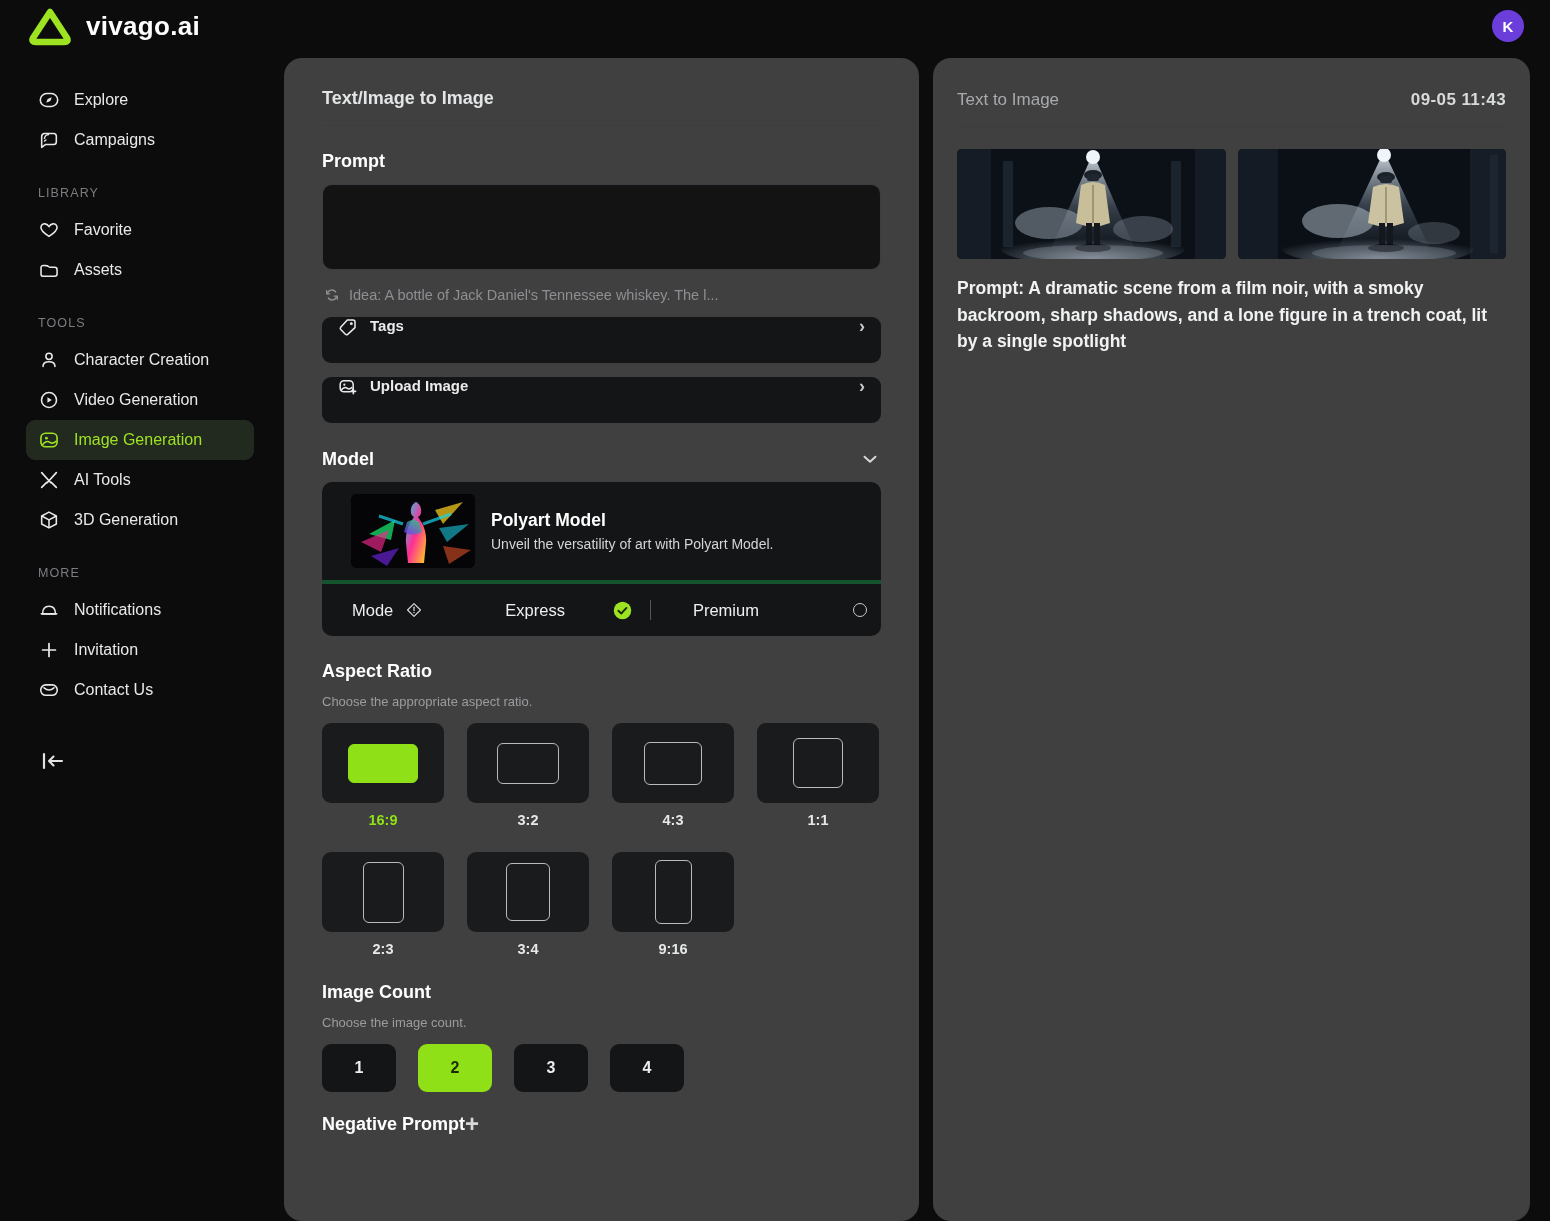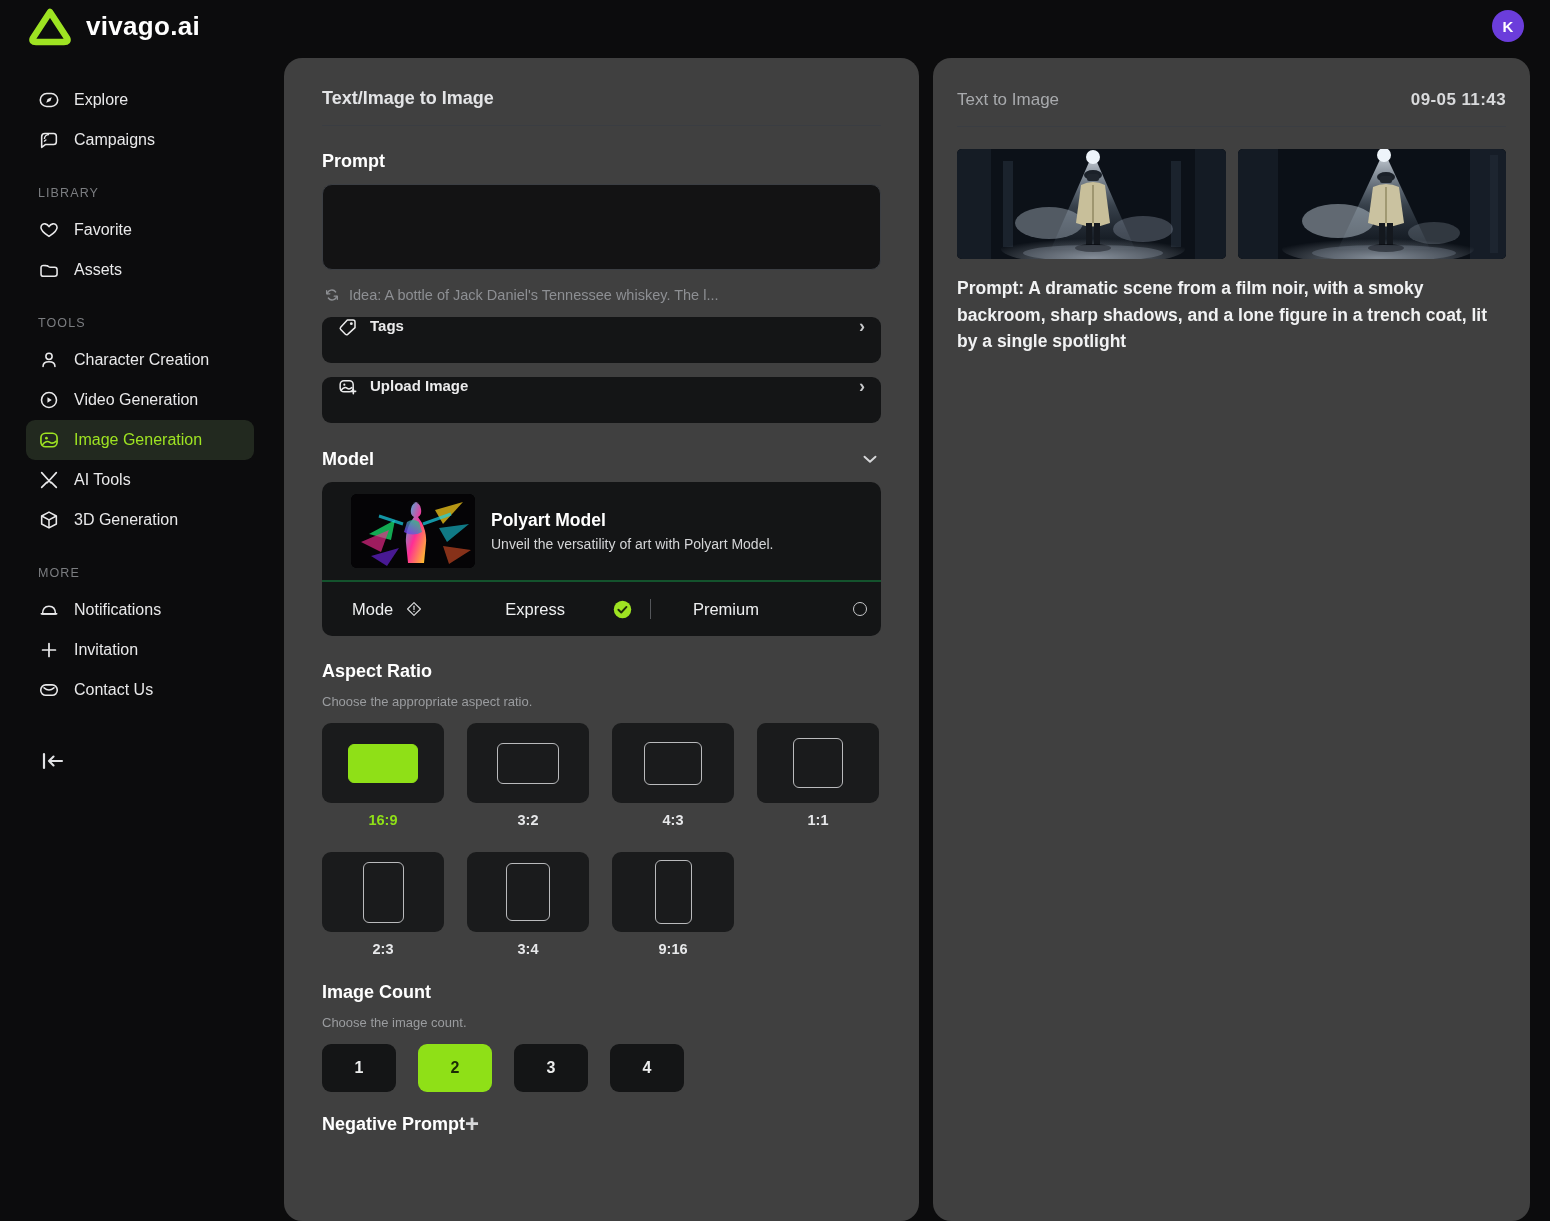"Mode" .mode-row { border-top: 2px solid #14532d -> 4px solid #14532d }
